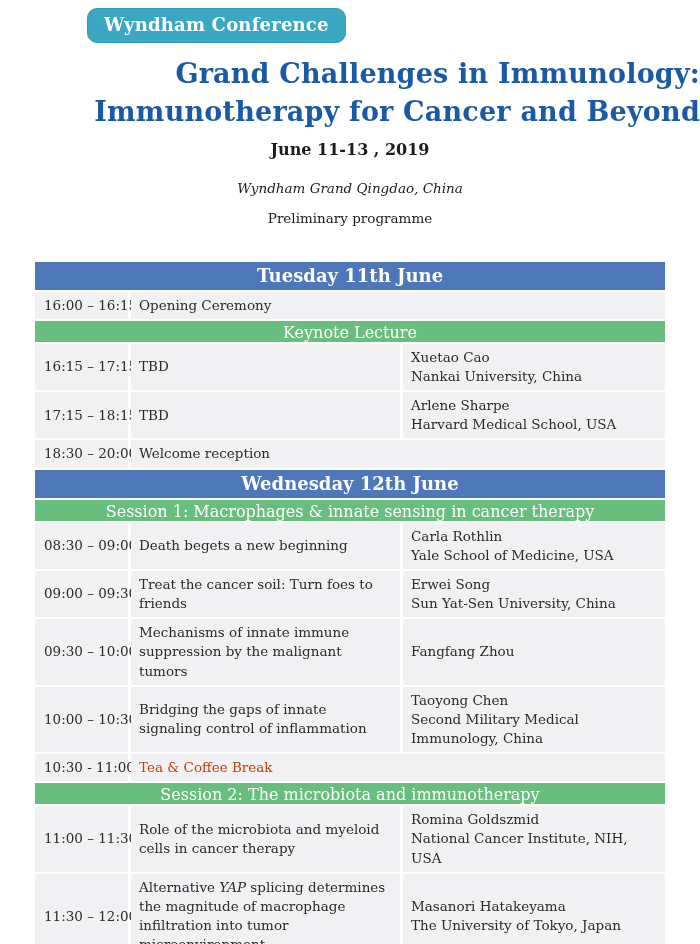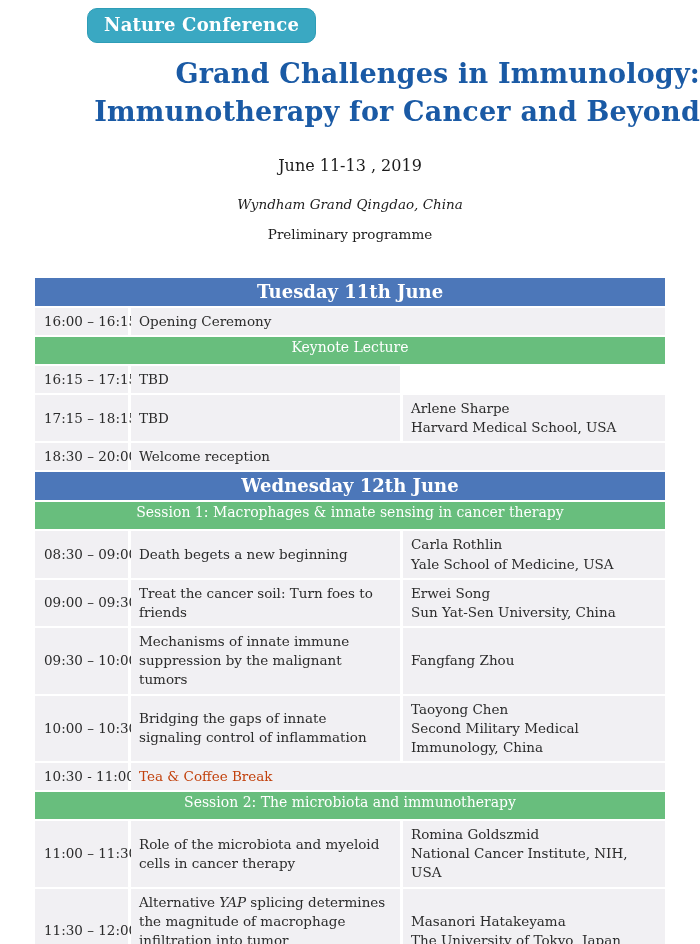"Nature Conference" span { text: Nature -> Wyndham }
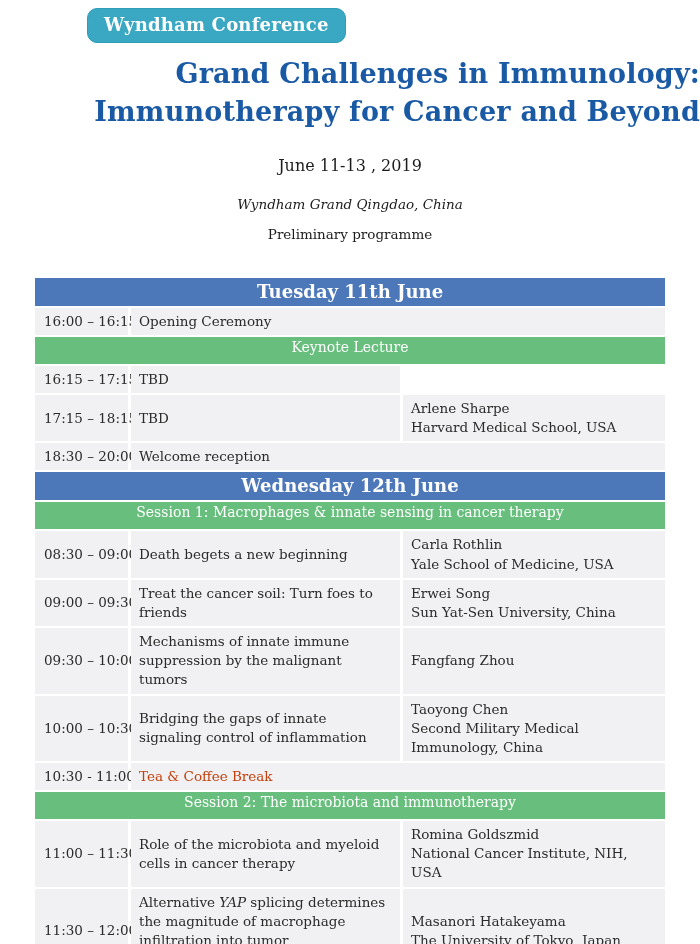"June 11-13 , 2019" .dates { font-weight: normal -> bold; margin-top: 24px -> 8px }
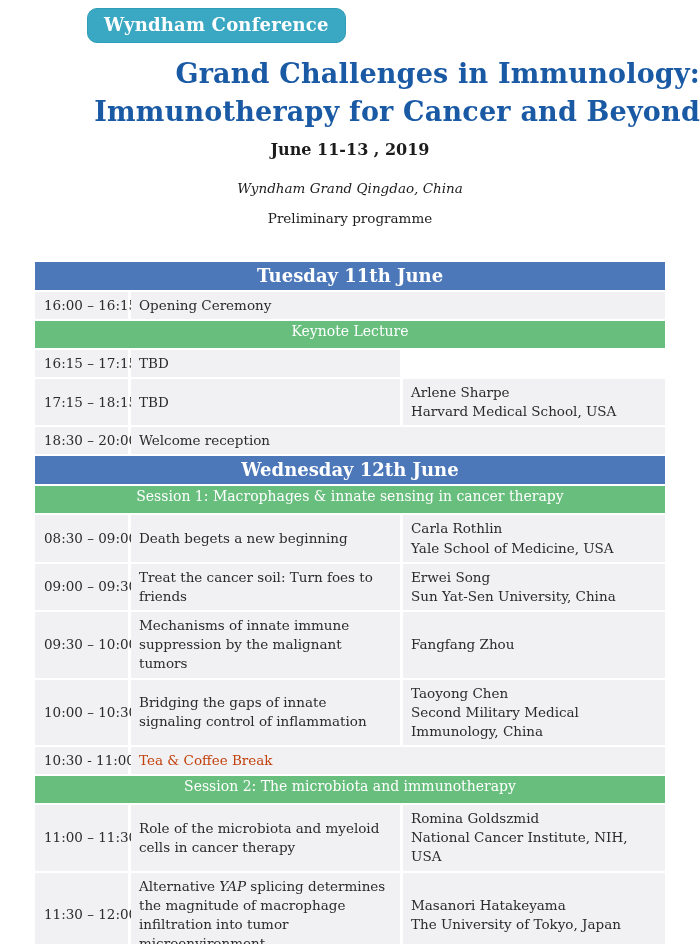"Keynote Lecture" .hdr.session { font-size: 14px -> 16px; padding: 2px 0 9px 0 -> 2px 0 0 0 }
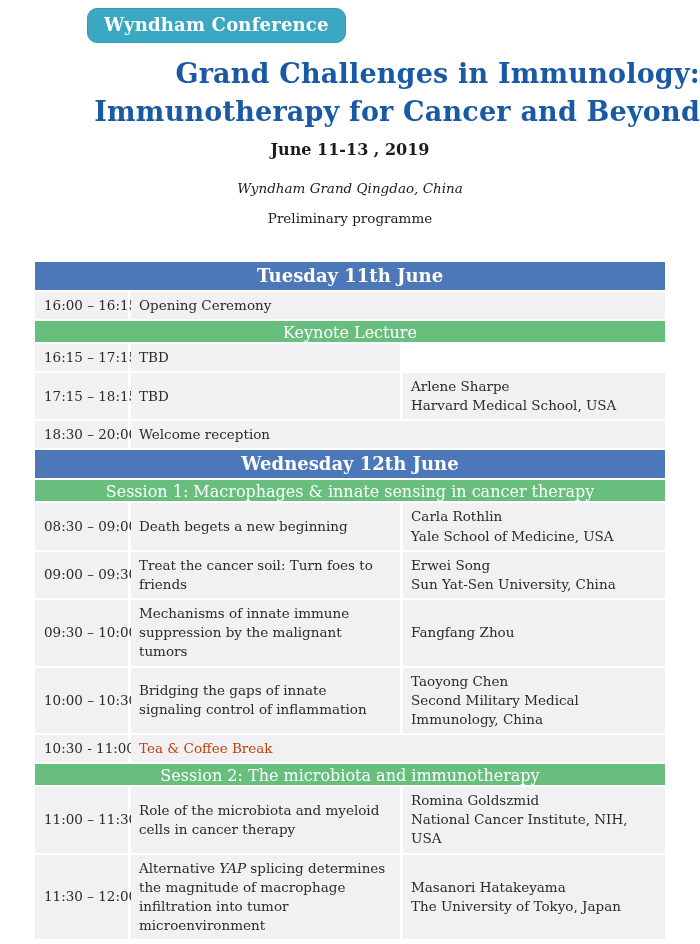"Xuetao Cao" div.cell { html: none -> <div> <span>Xuetao Cao</span> <span>Nankai University, China</span> </div> }
